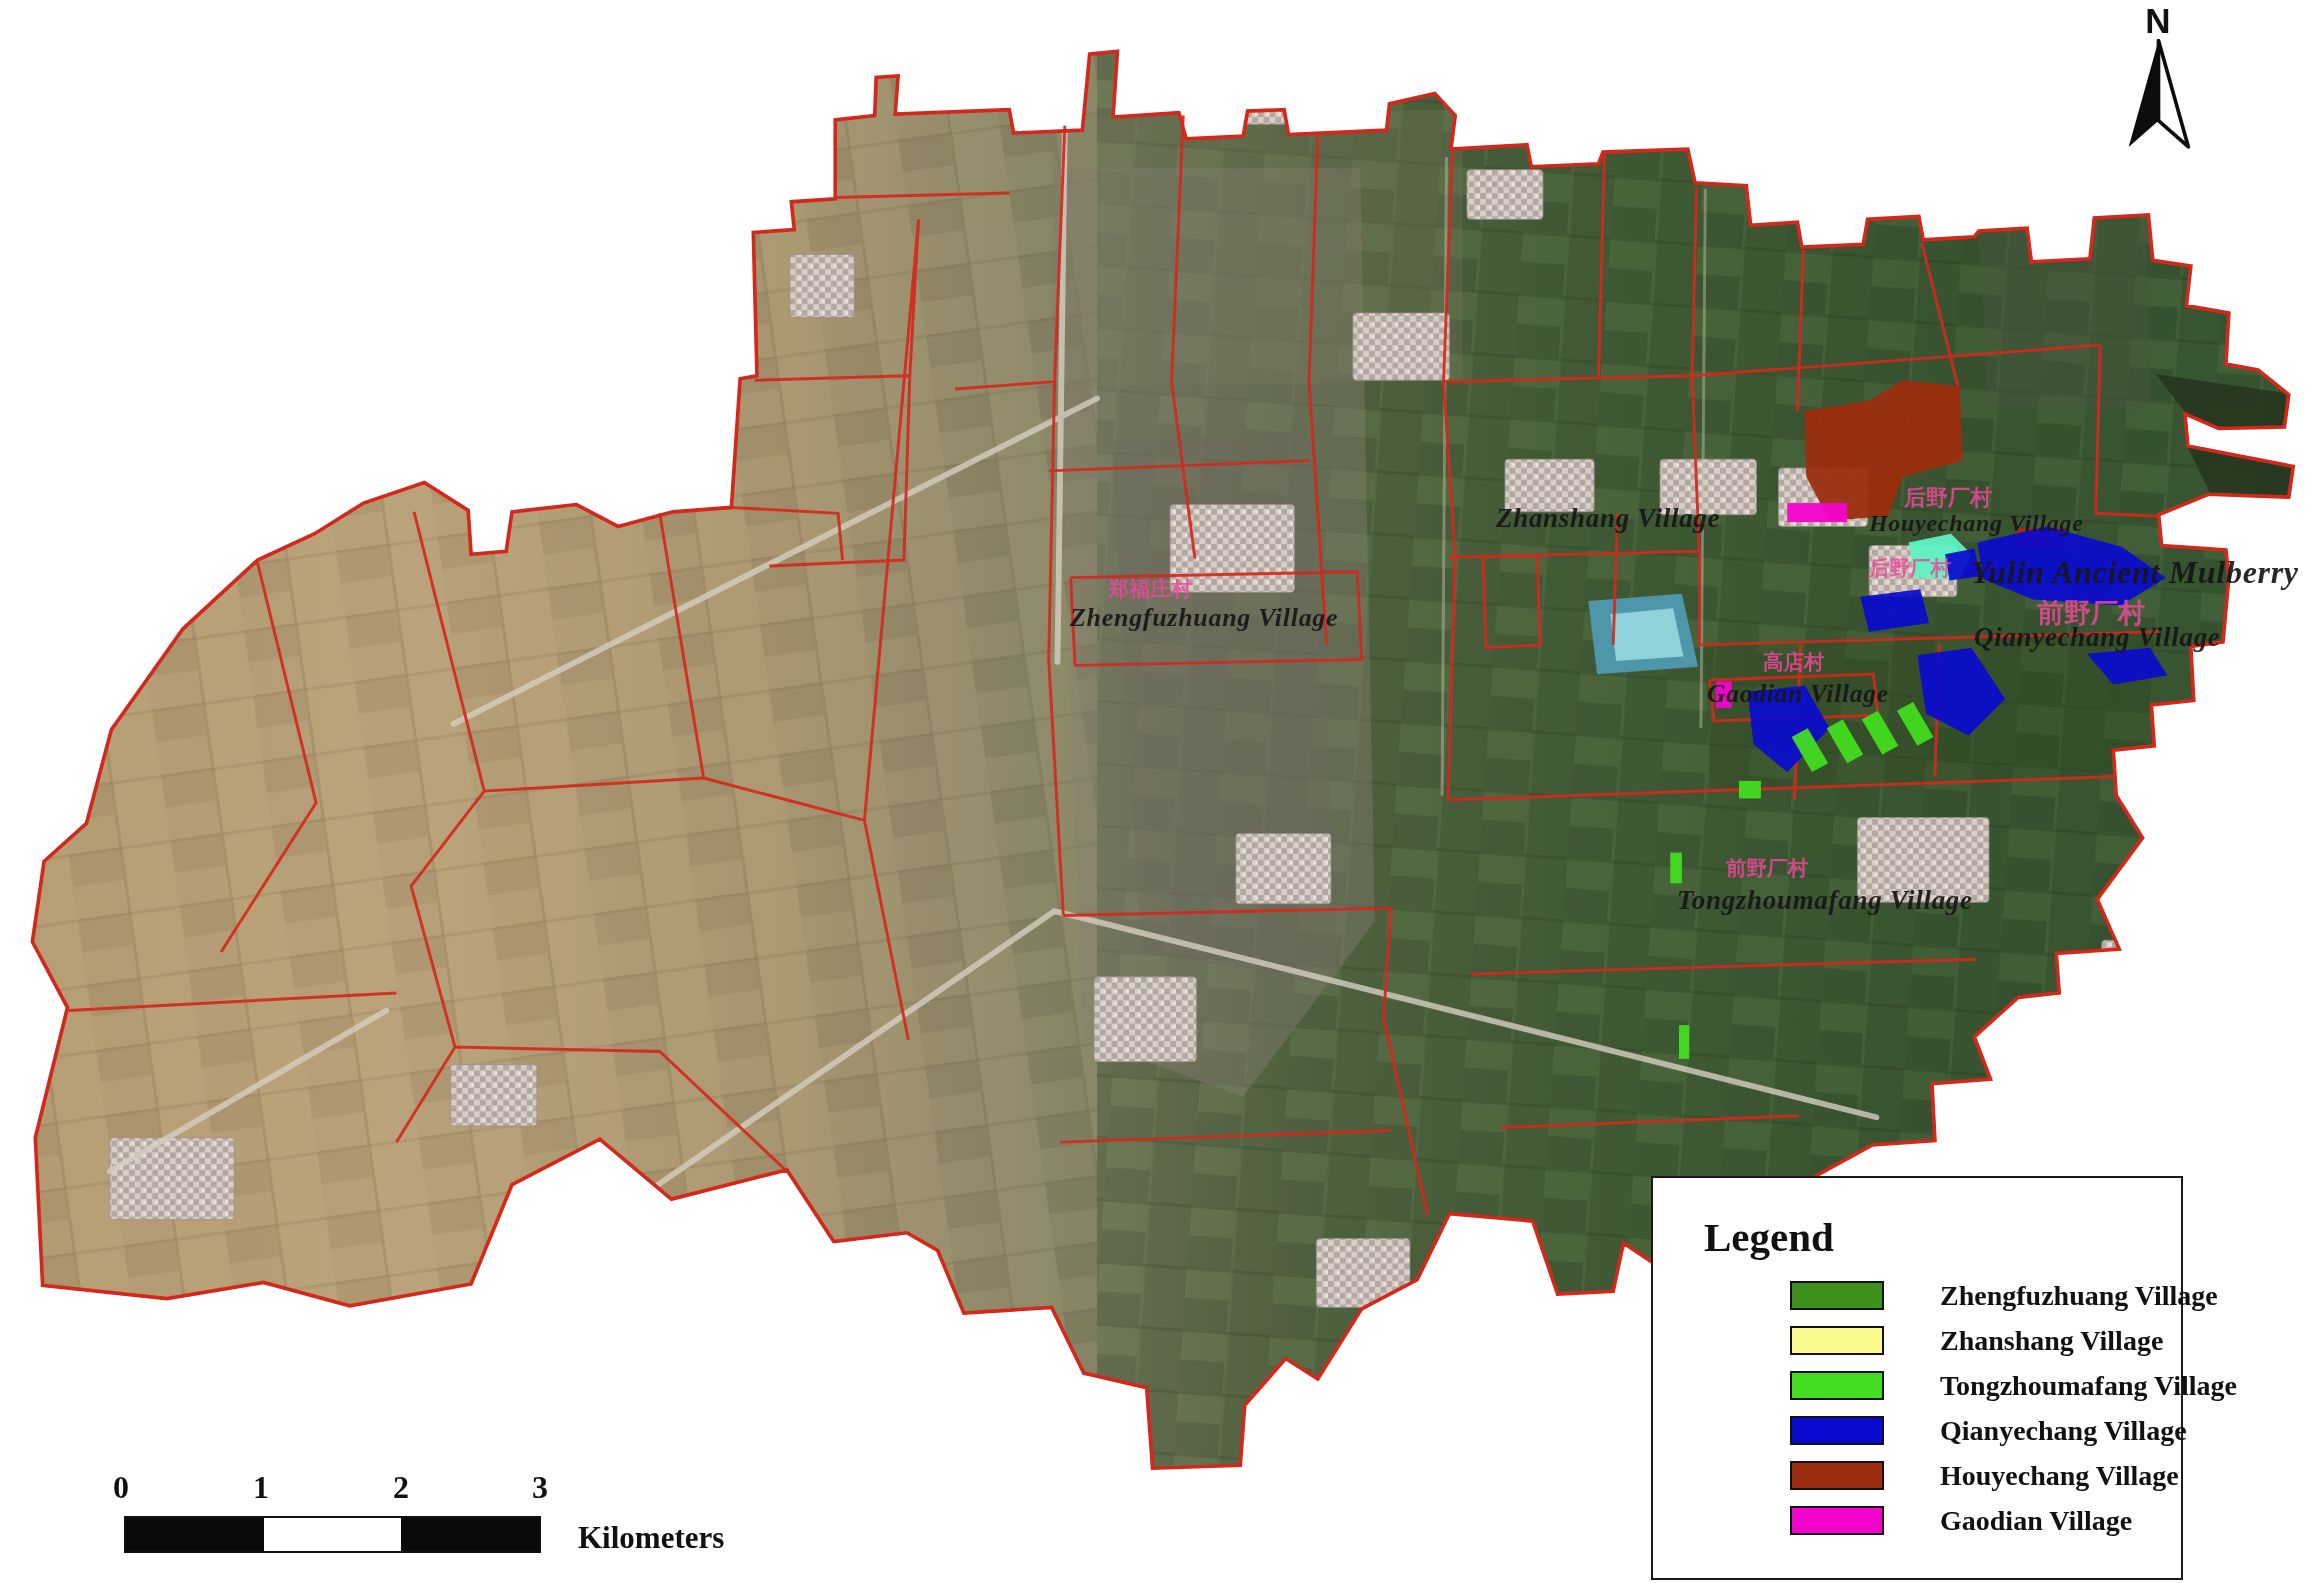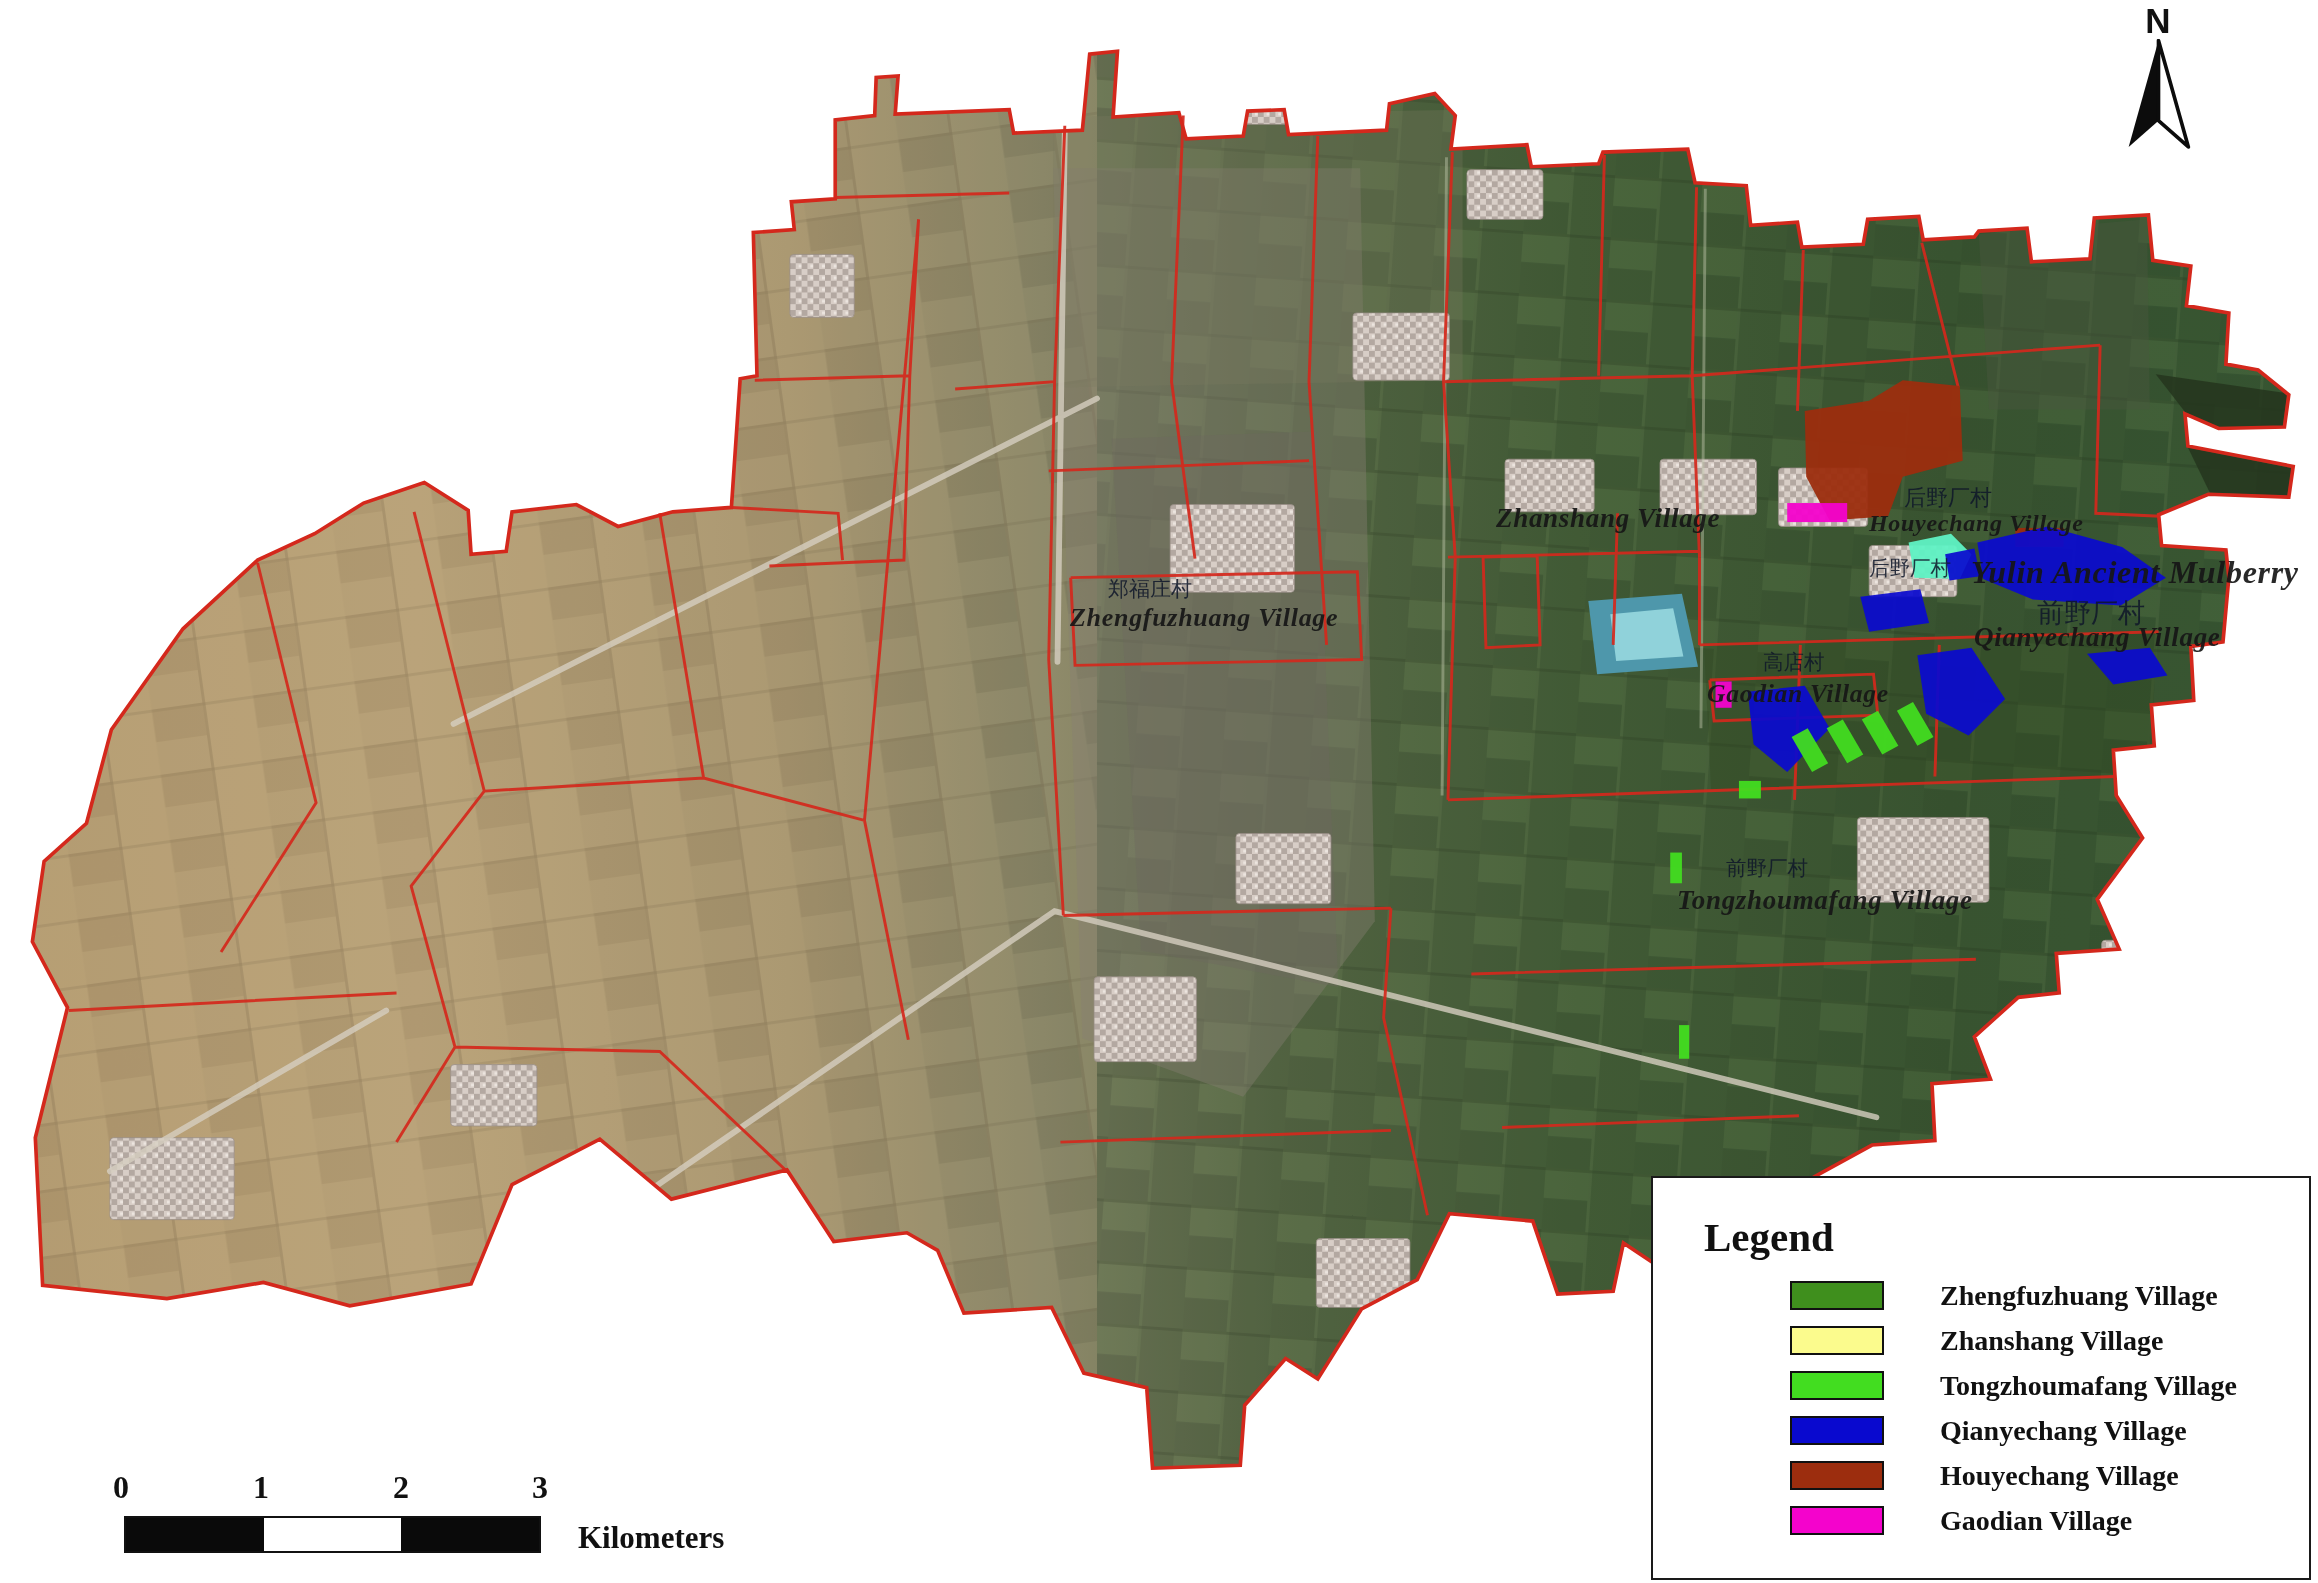"后野厂村" .map-label-zh { color: #0f172a -> #ec4899; font-weight: 400 -> 700 }
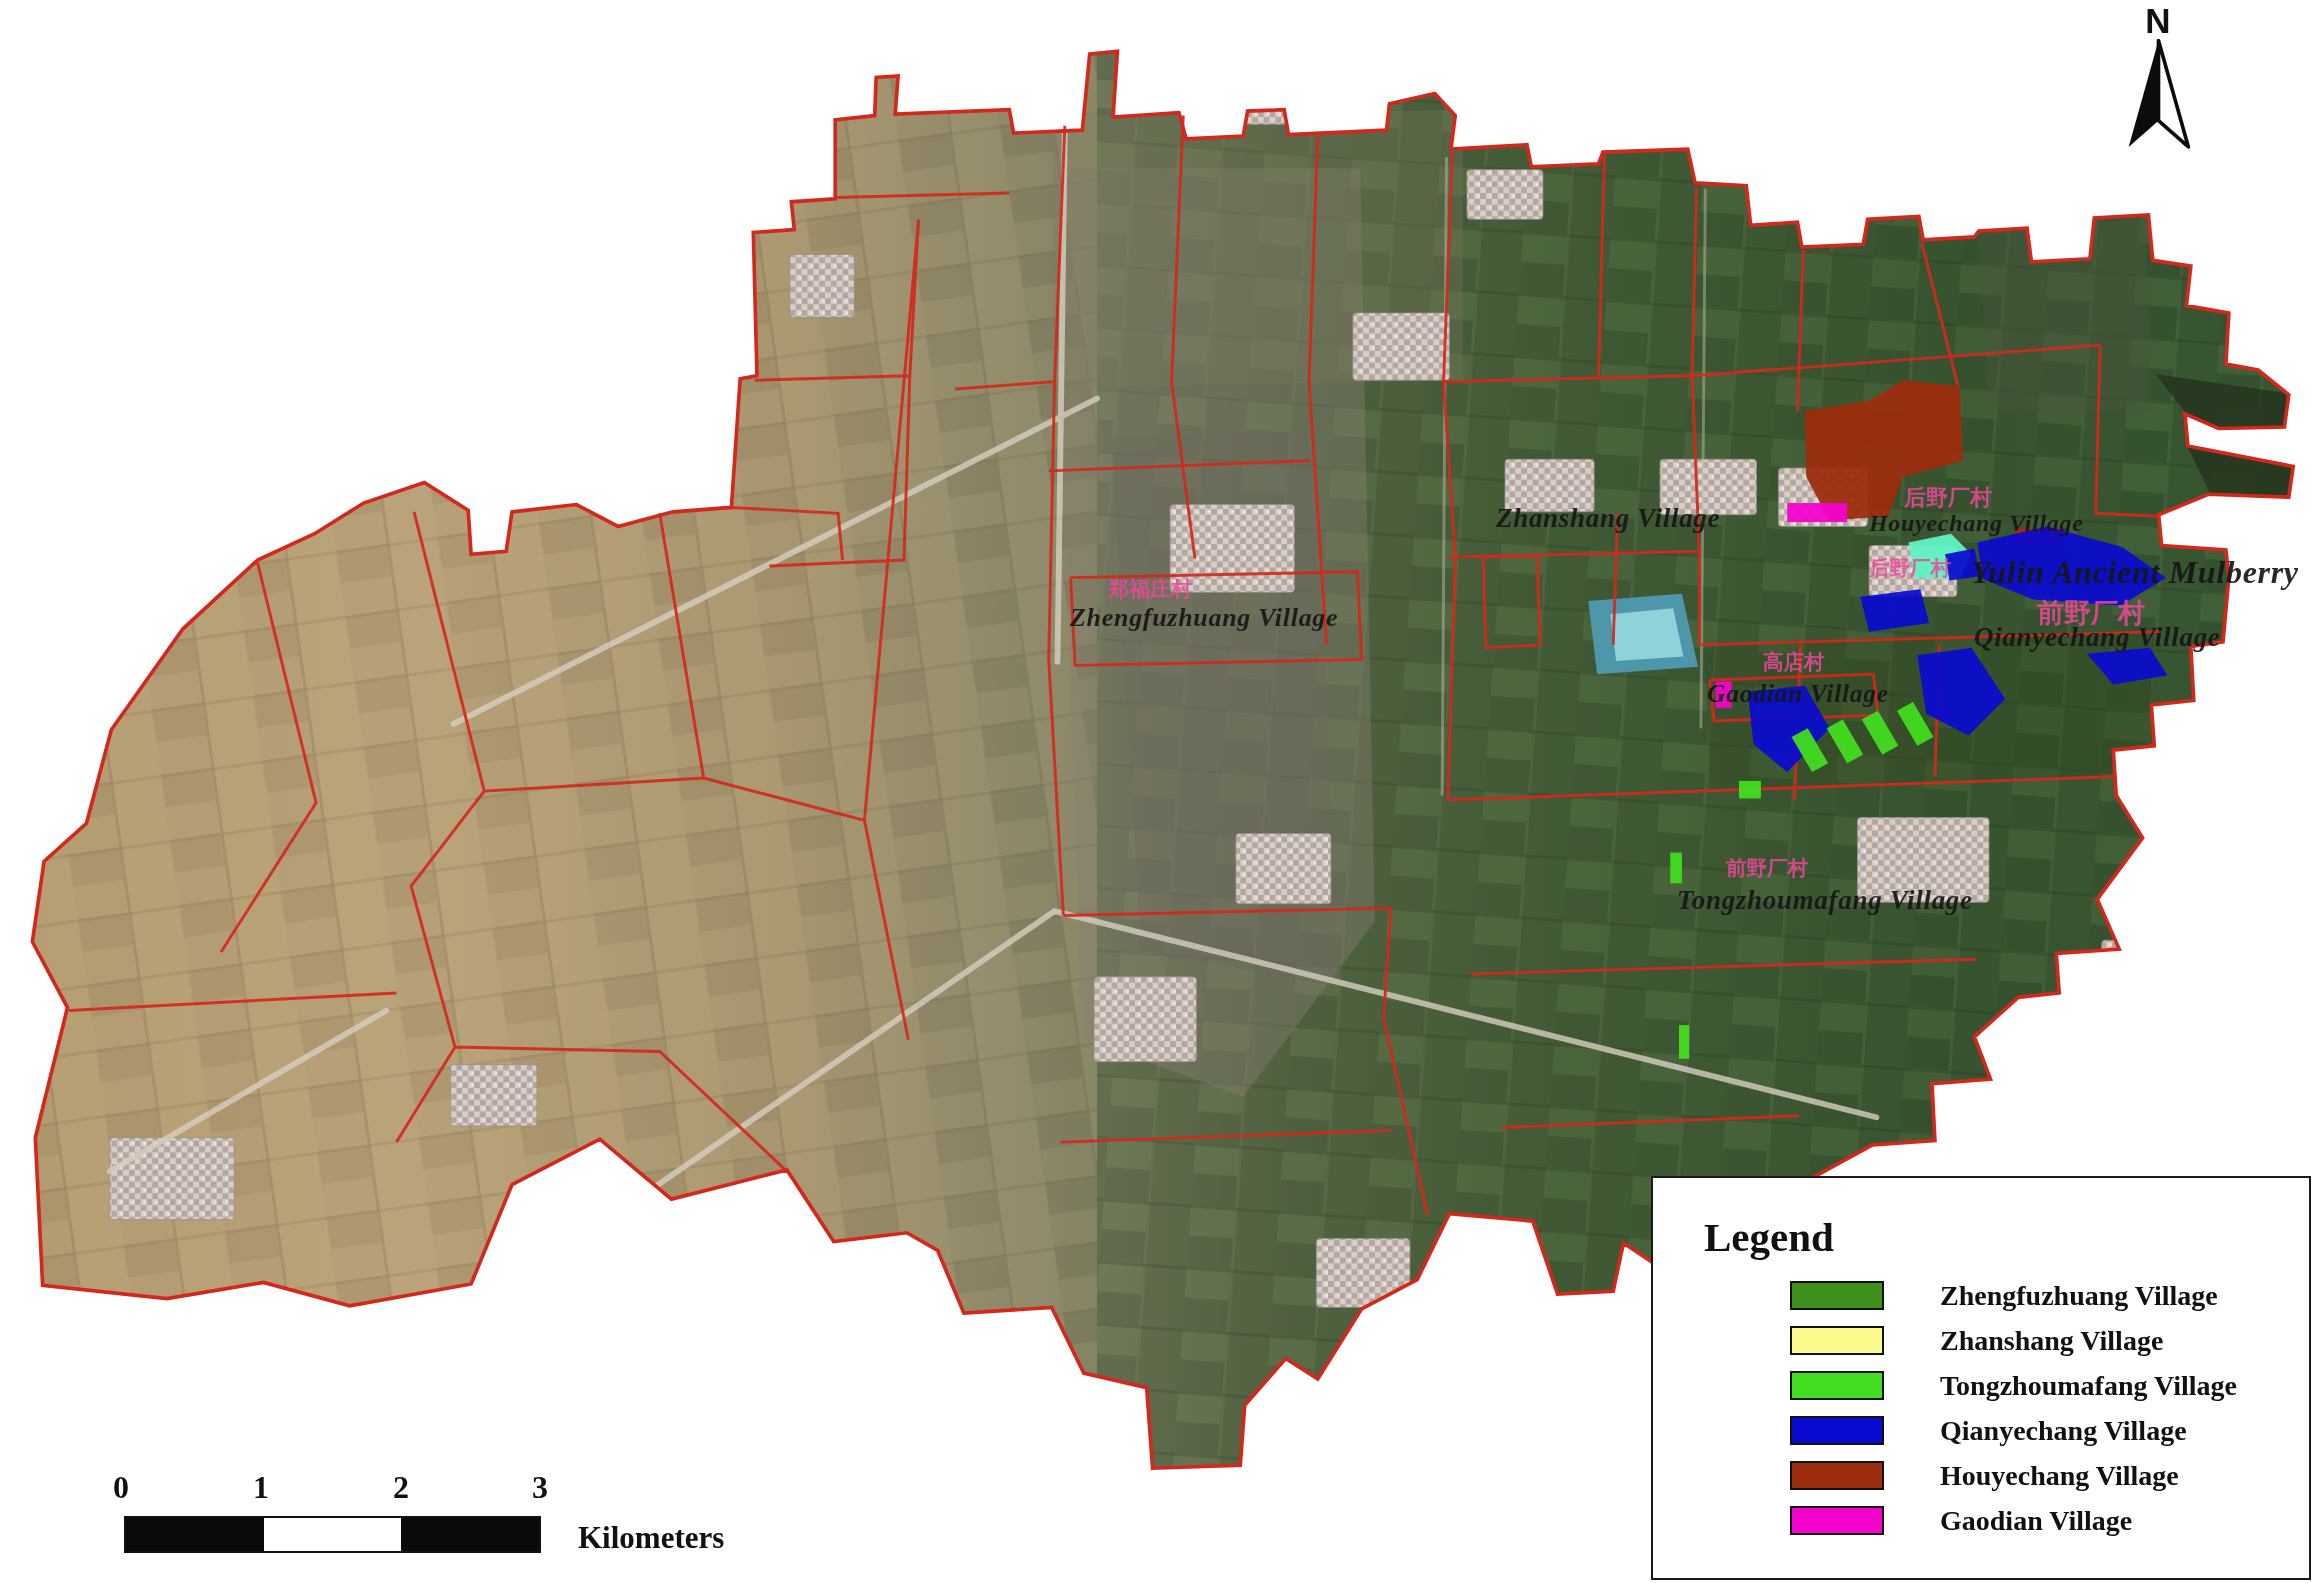"Legend" .legend { width: 660px -> 532px }
